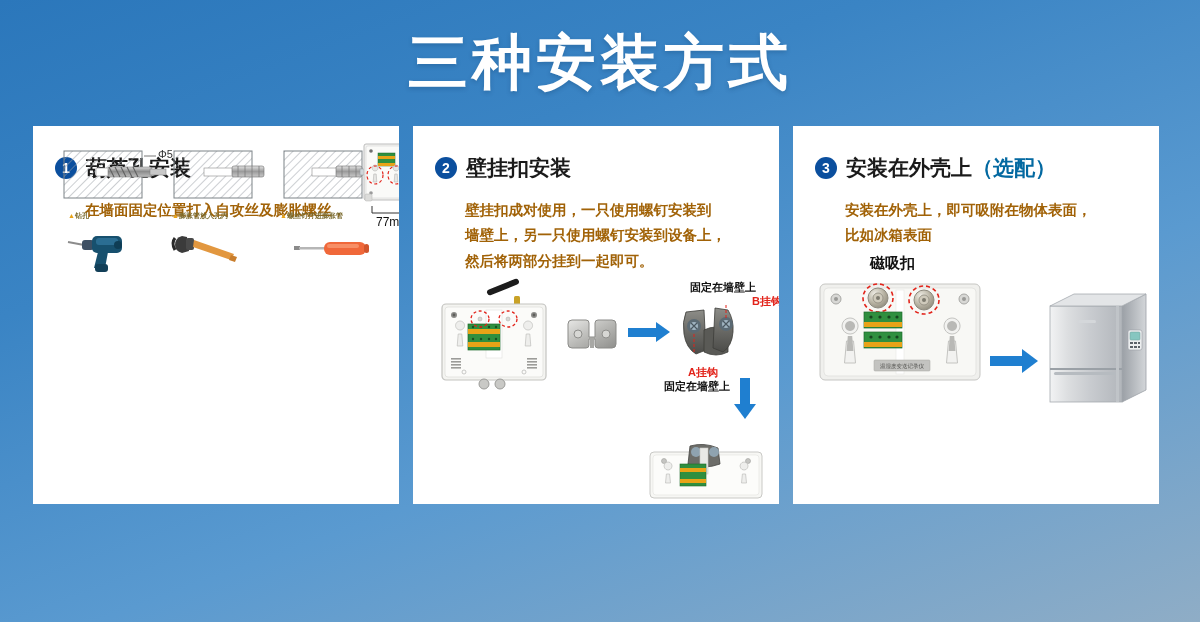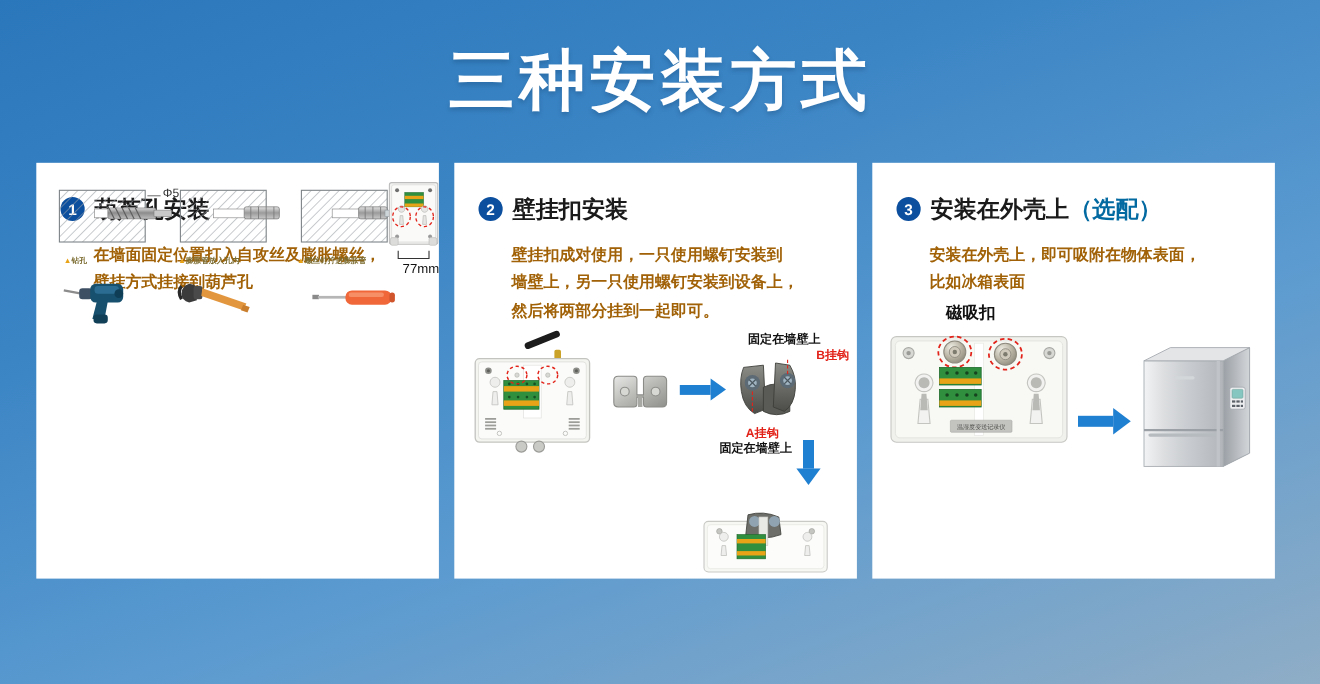"三种安装方式" .title-bar { height: 148px -> 126px }
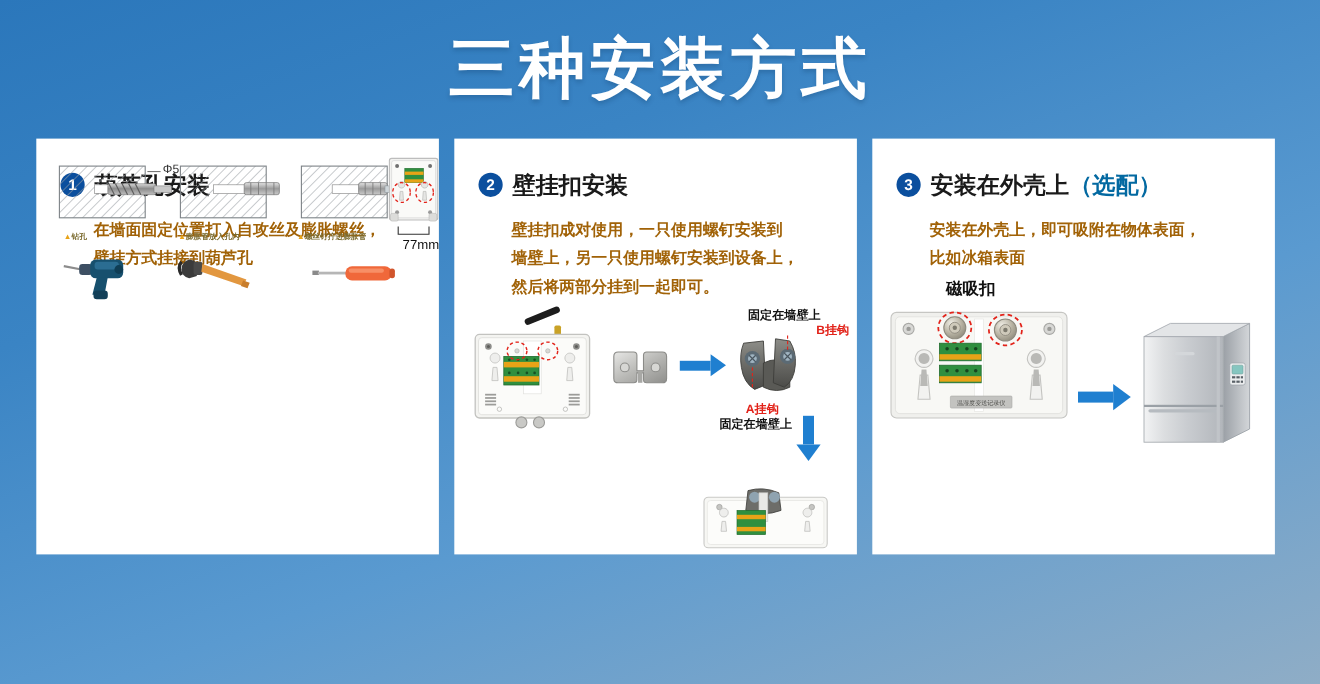"Φ5" .illo { left: 3px -> 13px }
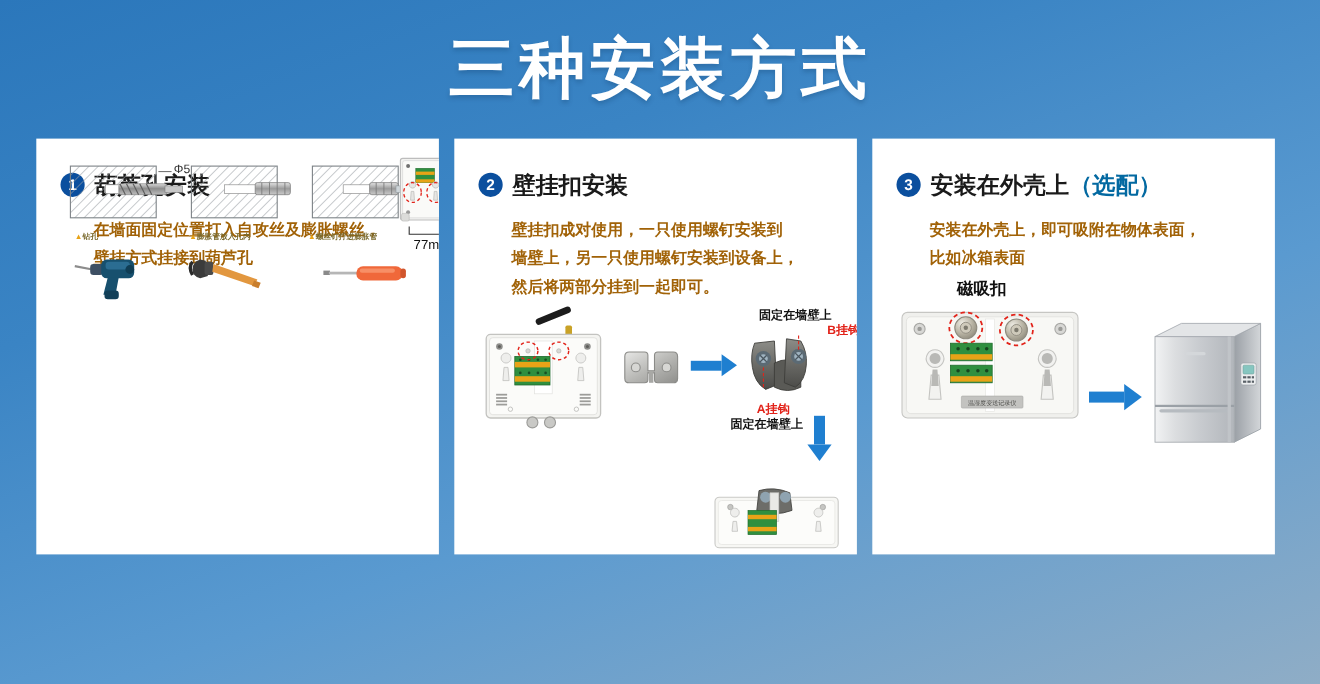"壁挂方式挂接到葫芦孔" div { html: <div>壁挂方式挂接到葫芦孔</div> -> none }
